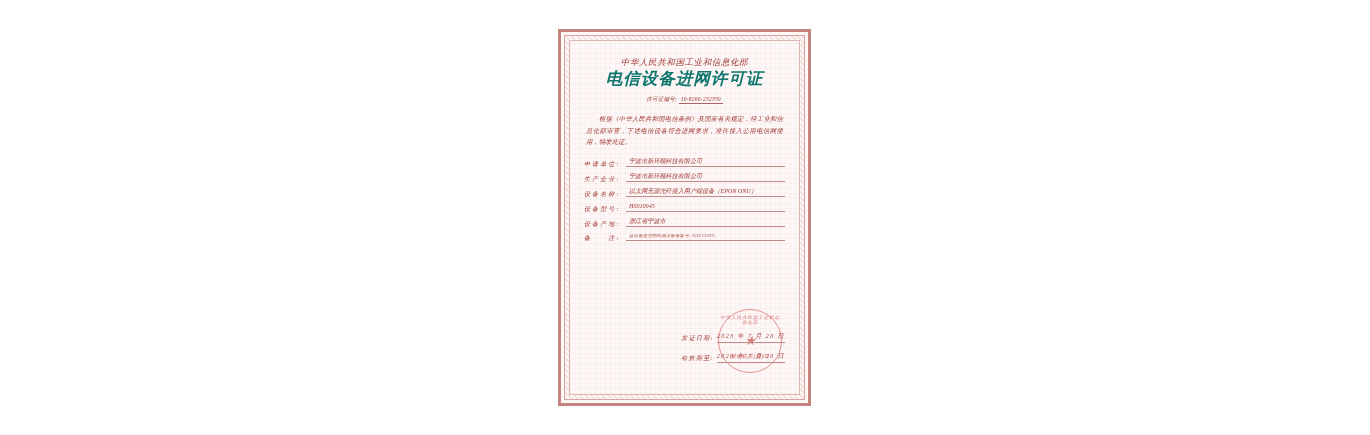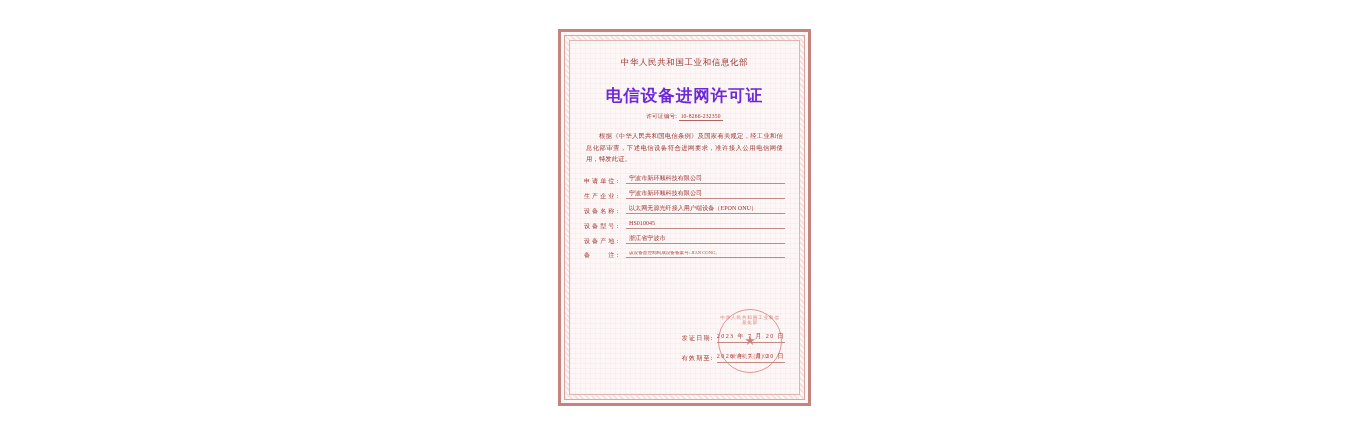"中华人民共和国工业和信息化部" .cert-inner-border { font-style: none -> italic }
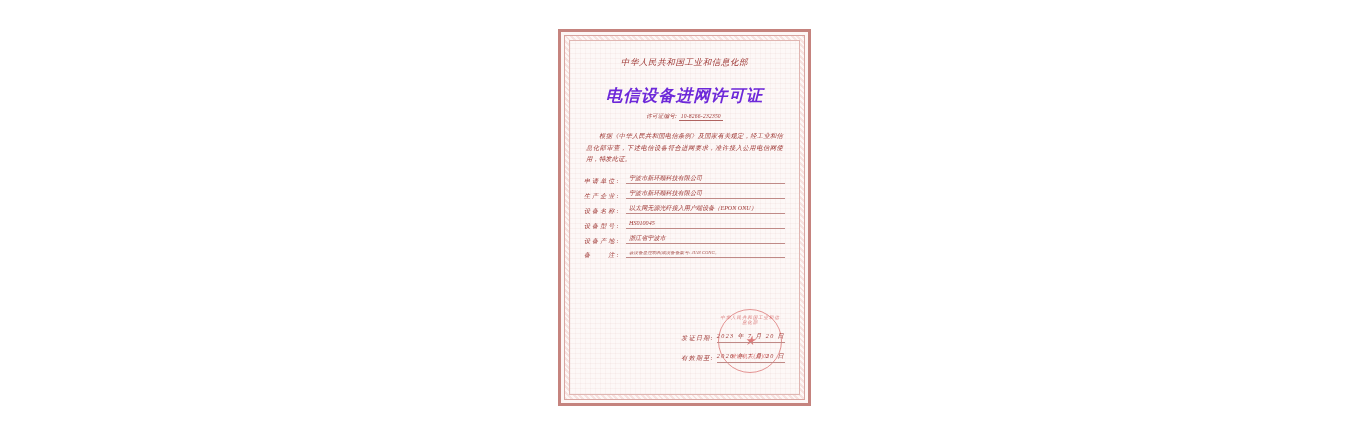"电信设备进网许可证" .main-title { color: #6d28d9 -> #0f766e; margin-top: 20px -> 3px }
